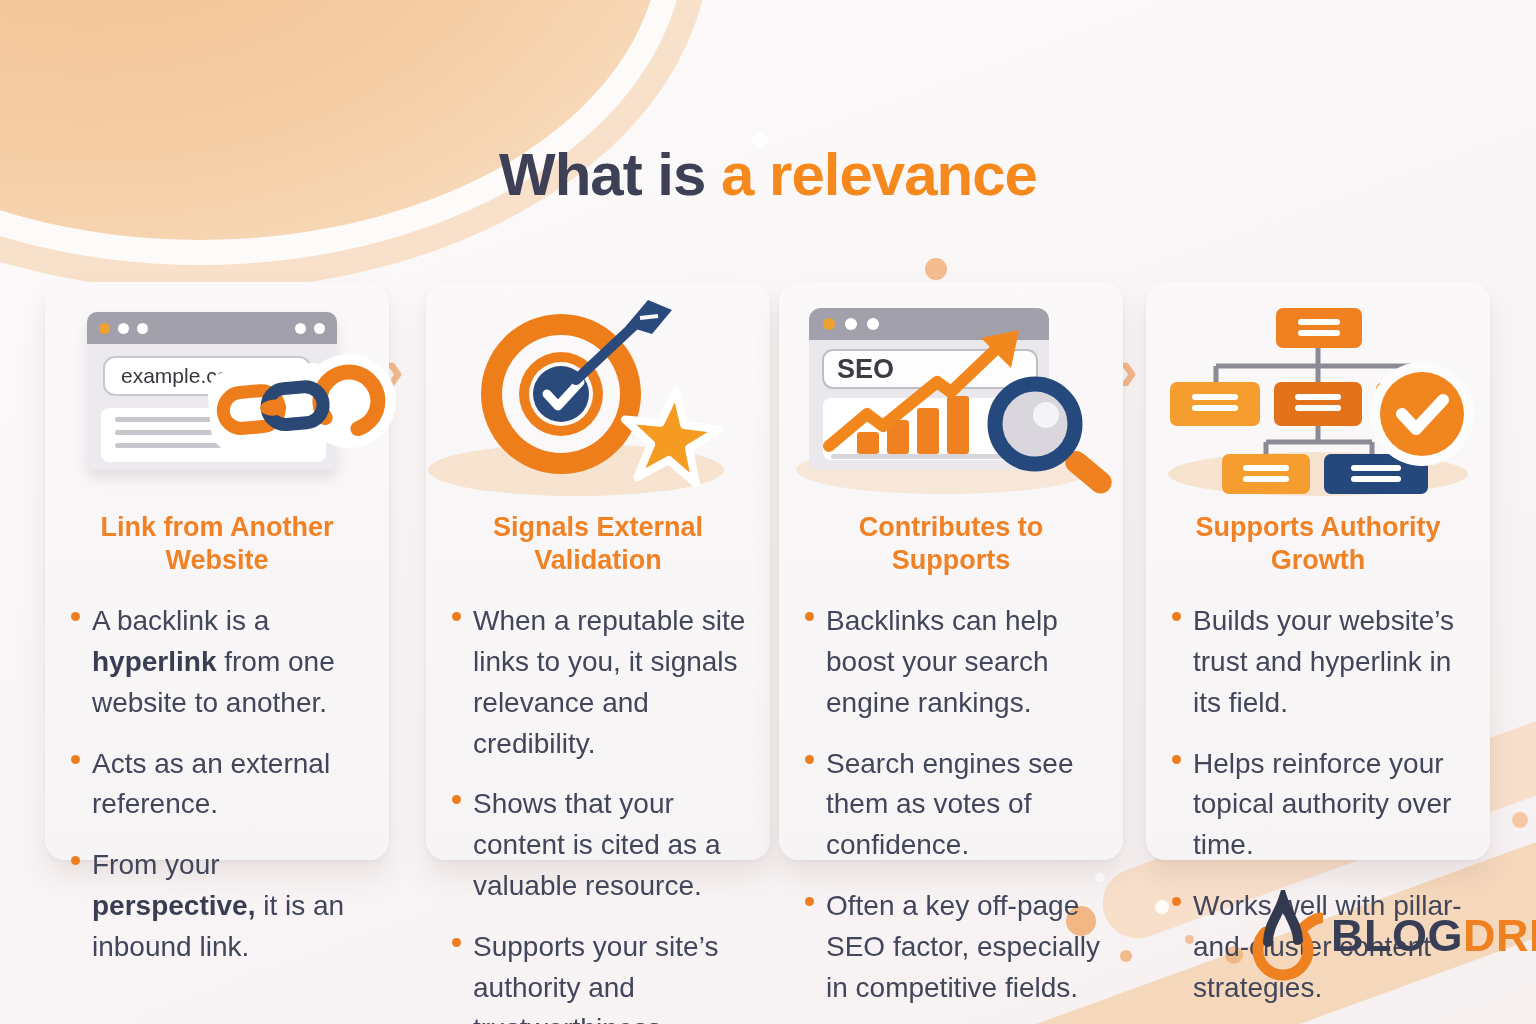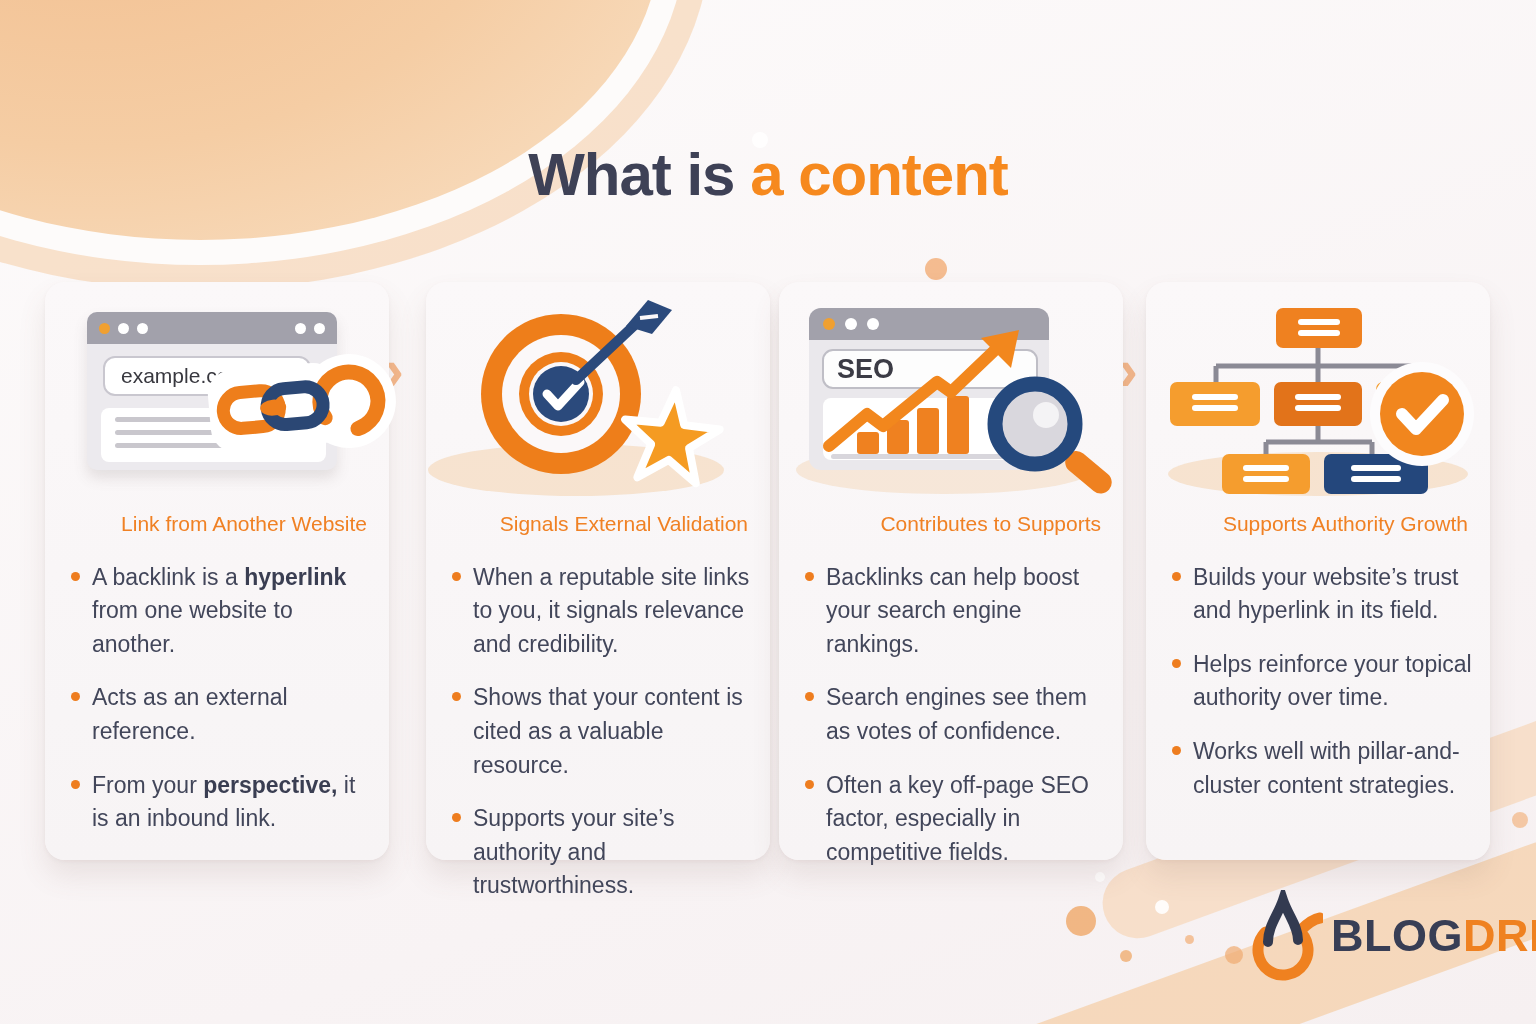"a content" span.t2 { text: content -> relevance }
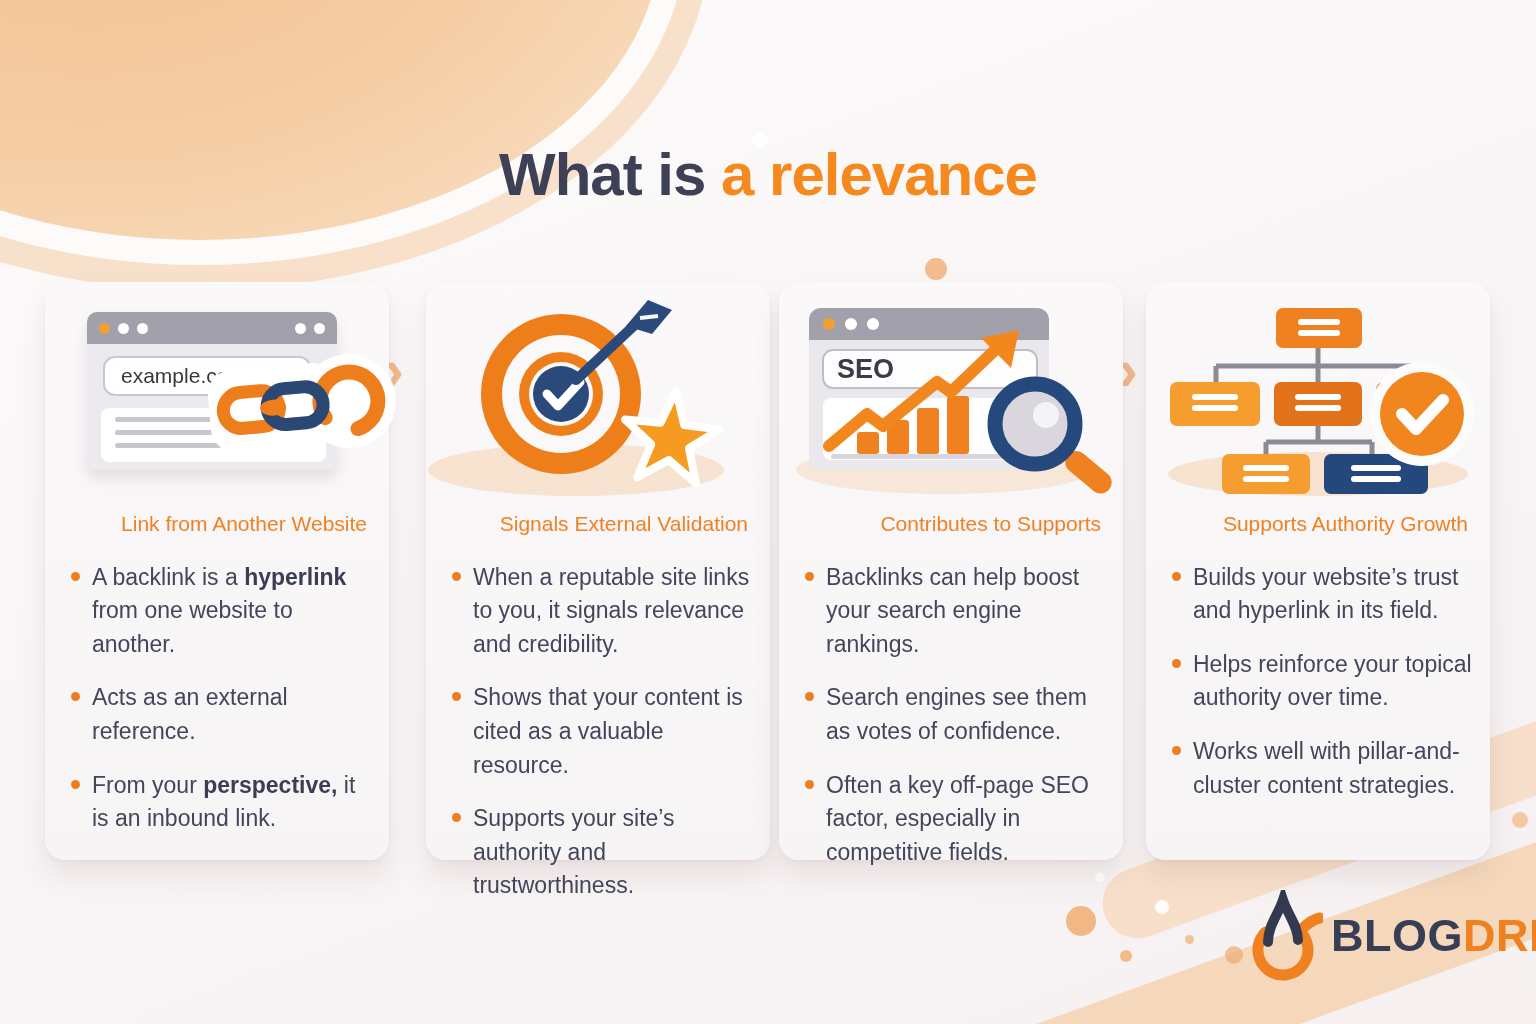"Link from Another Website" .card h2 { font-size: 21px -> 27px; font-weight: 400 -> 700; text-align: right -> center }
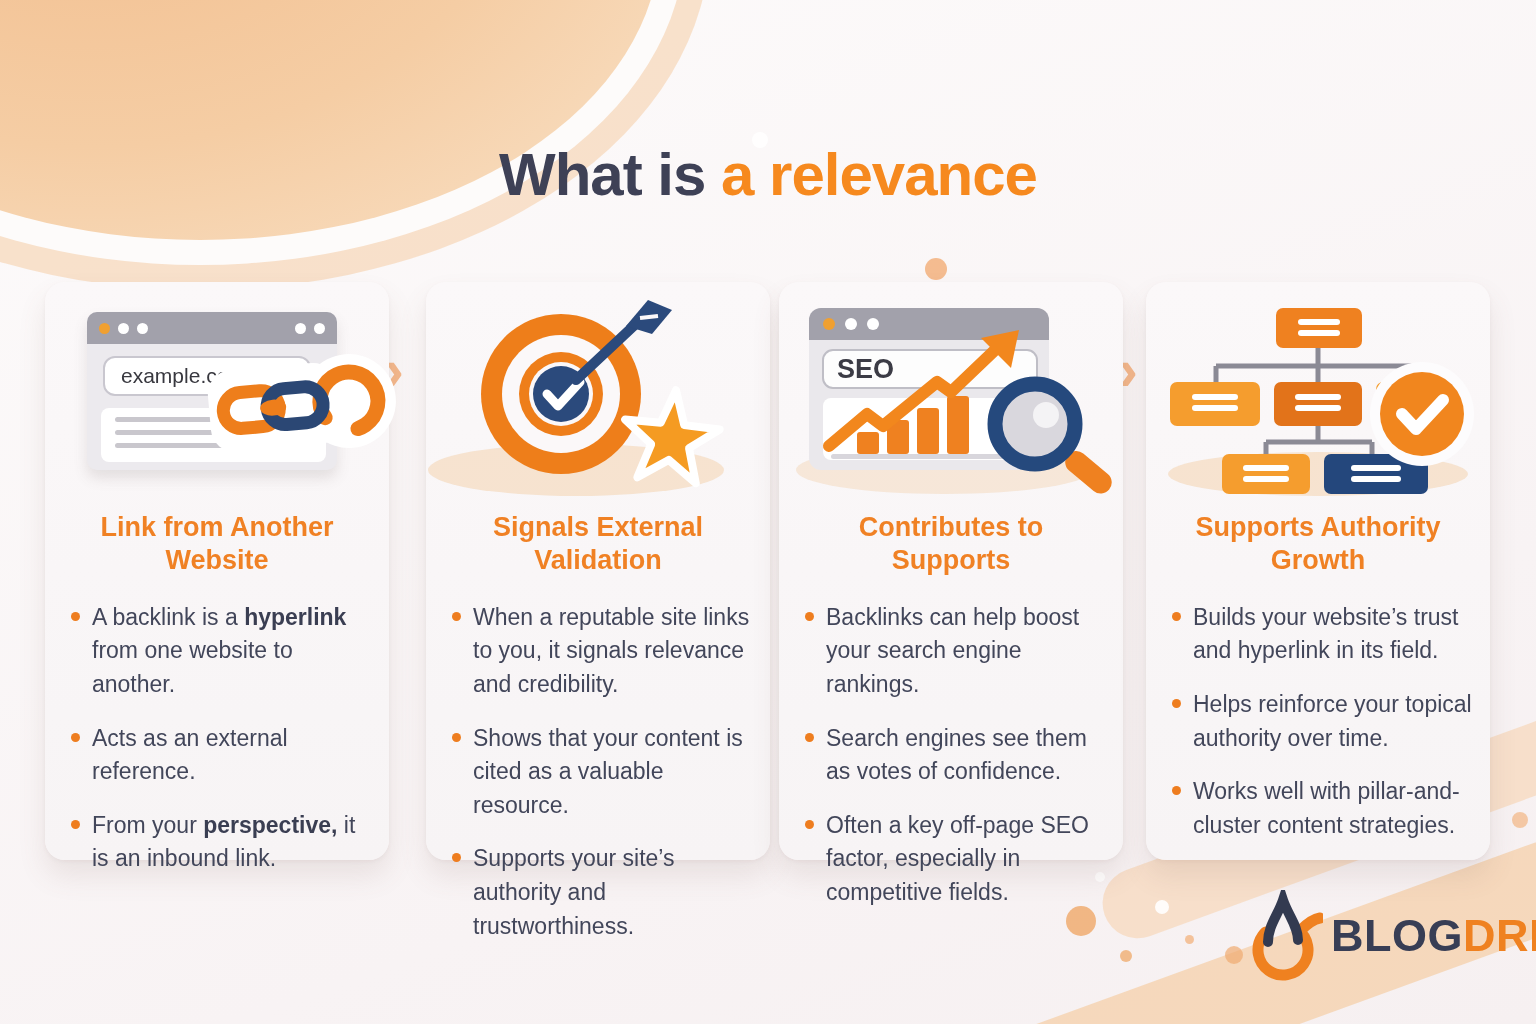"A backlink is a hyperlink" .card li { font-size: 23px -> 28px }
